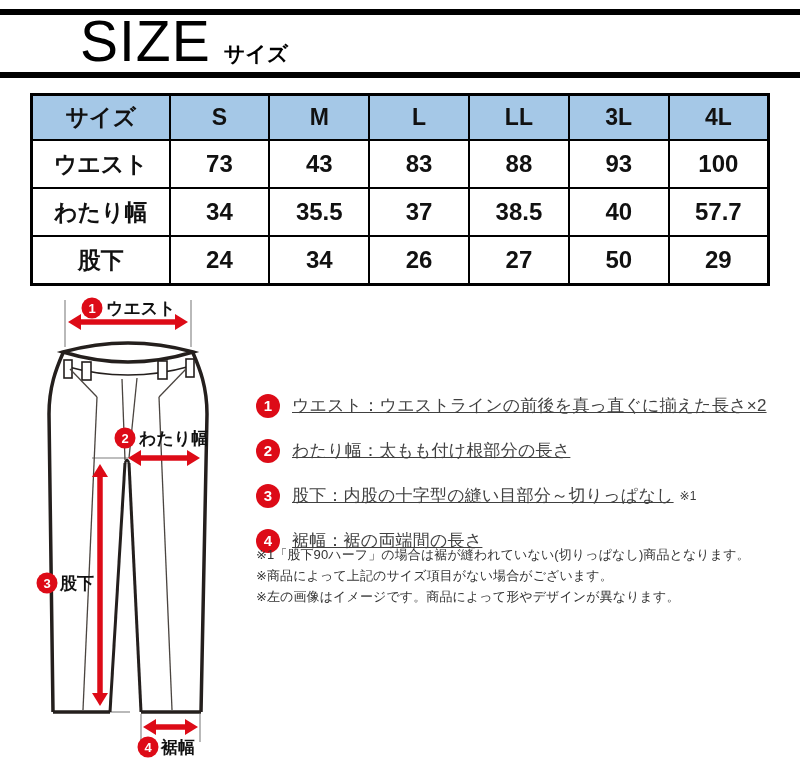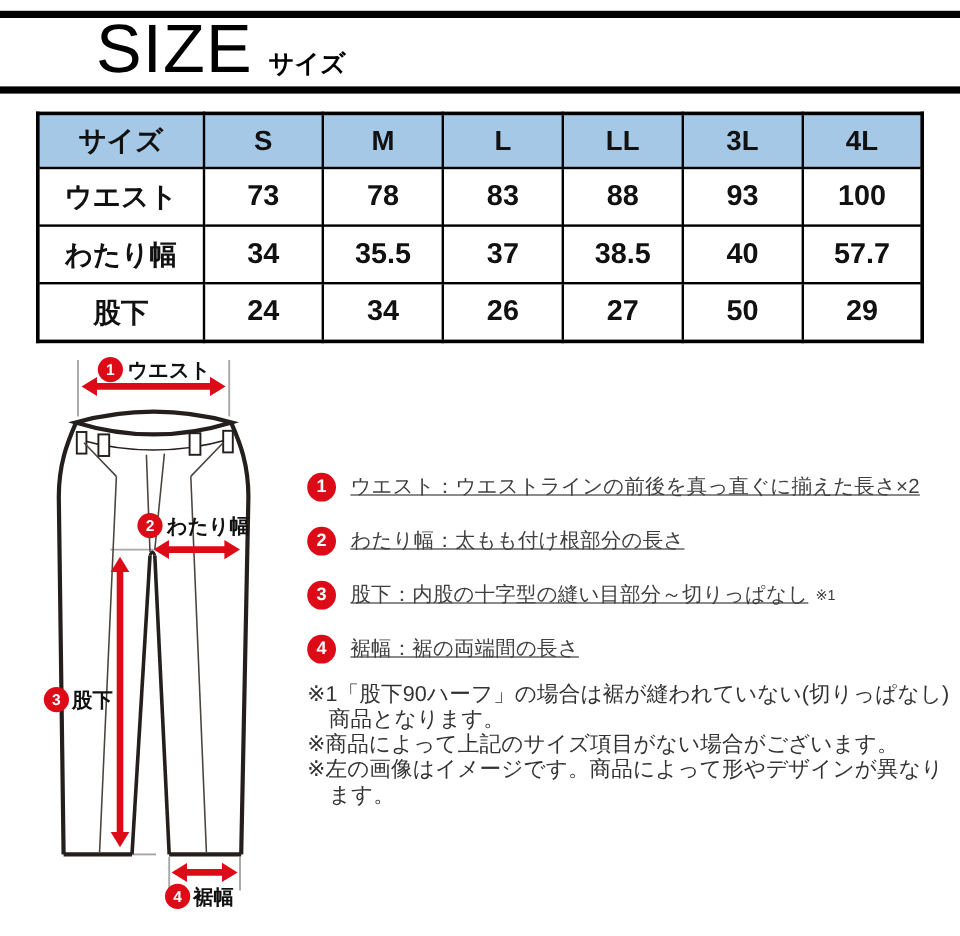"78" td { text: 78 -> 43 }
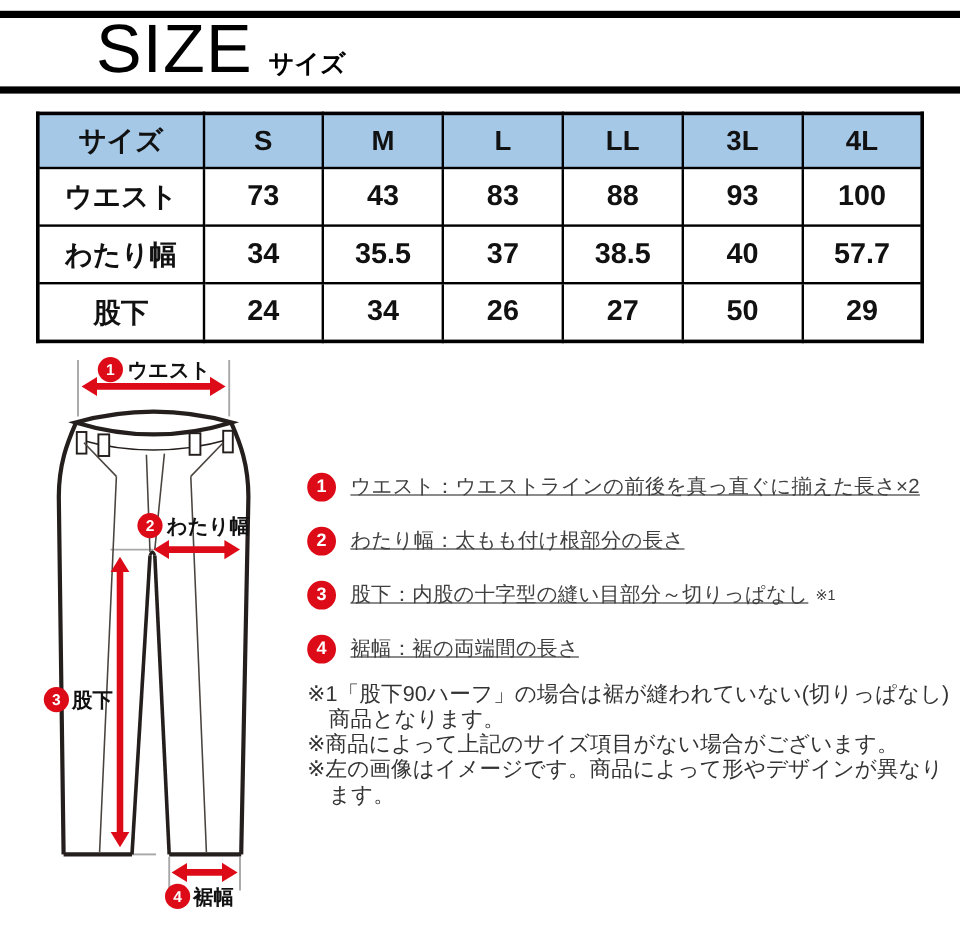"※1「股下90ハーフ」の場合は裾が縫われていない(切りっぱなし)商品となります。" .notes { font-size: 18px -> 13px; top: 568px -> 544px }
